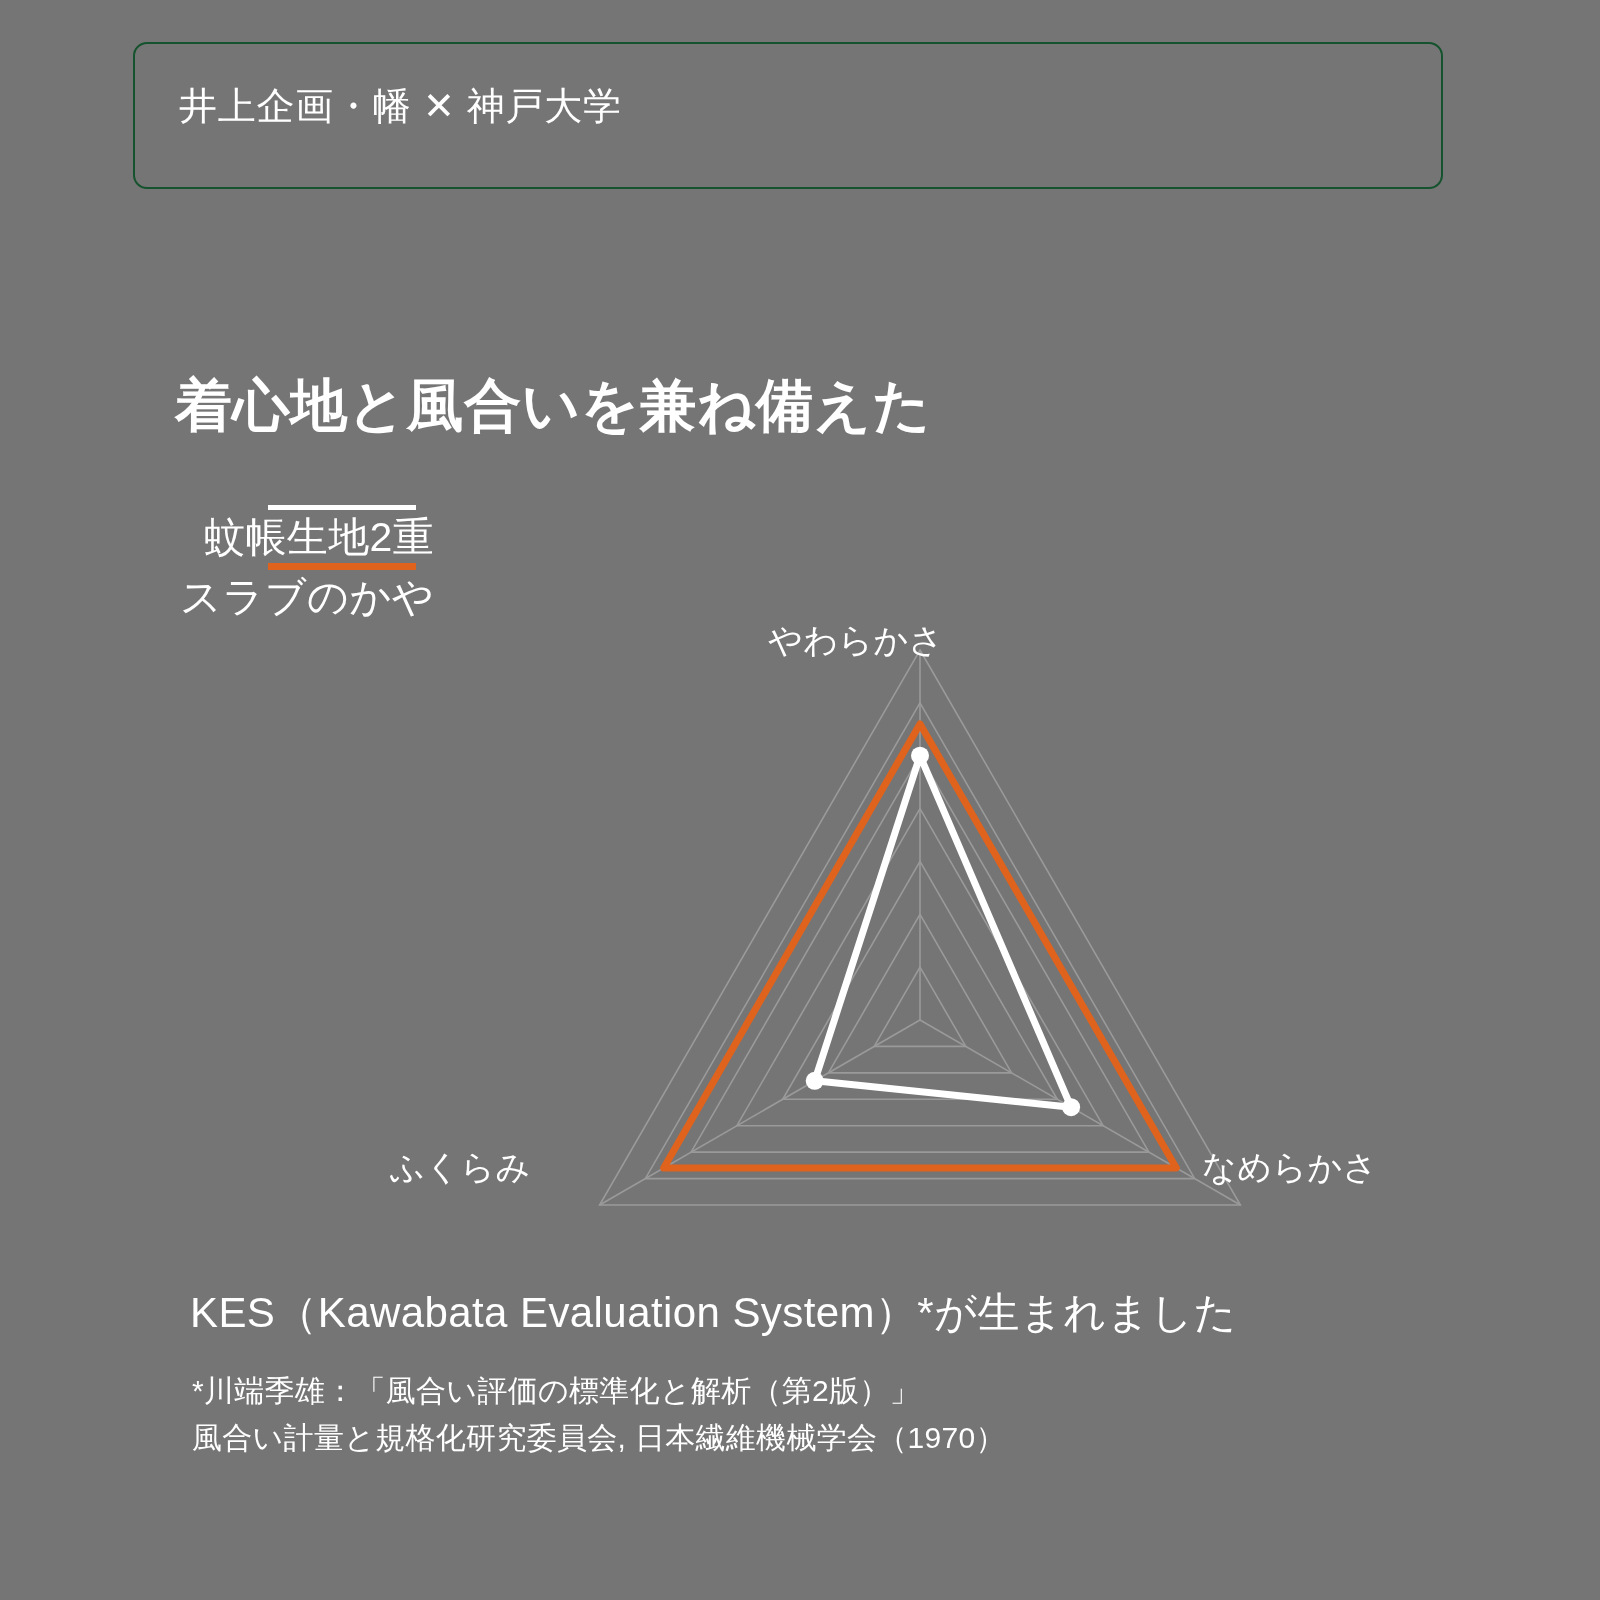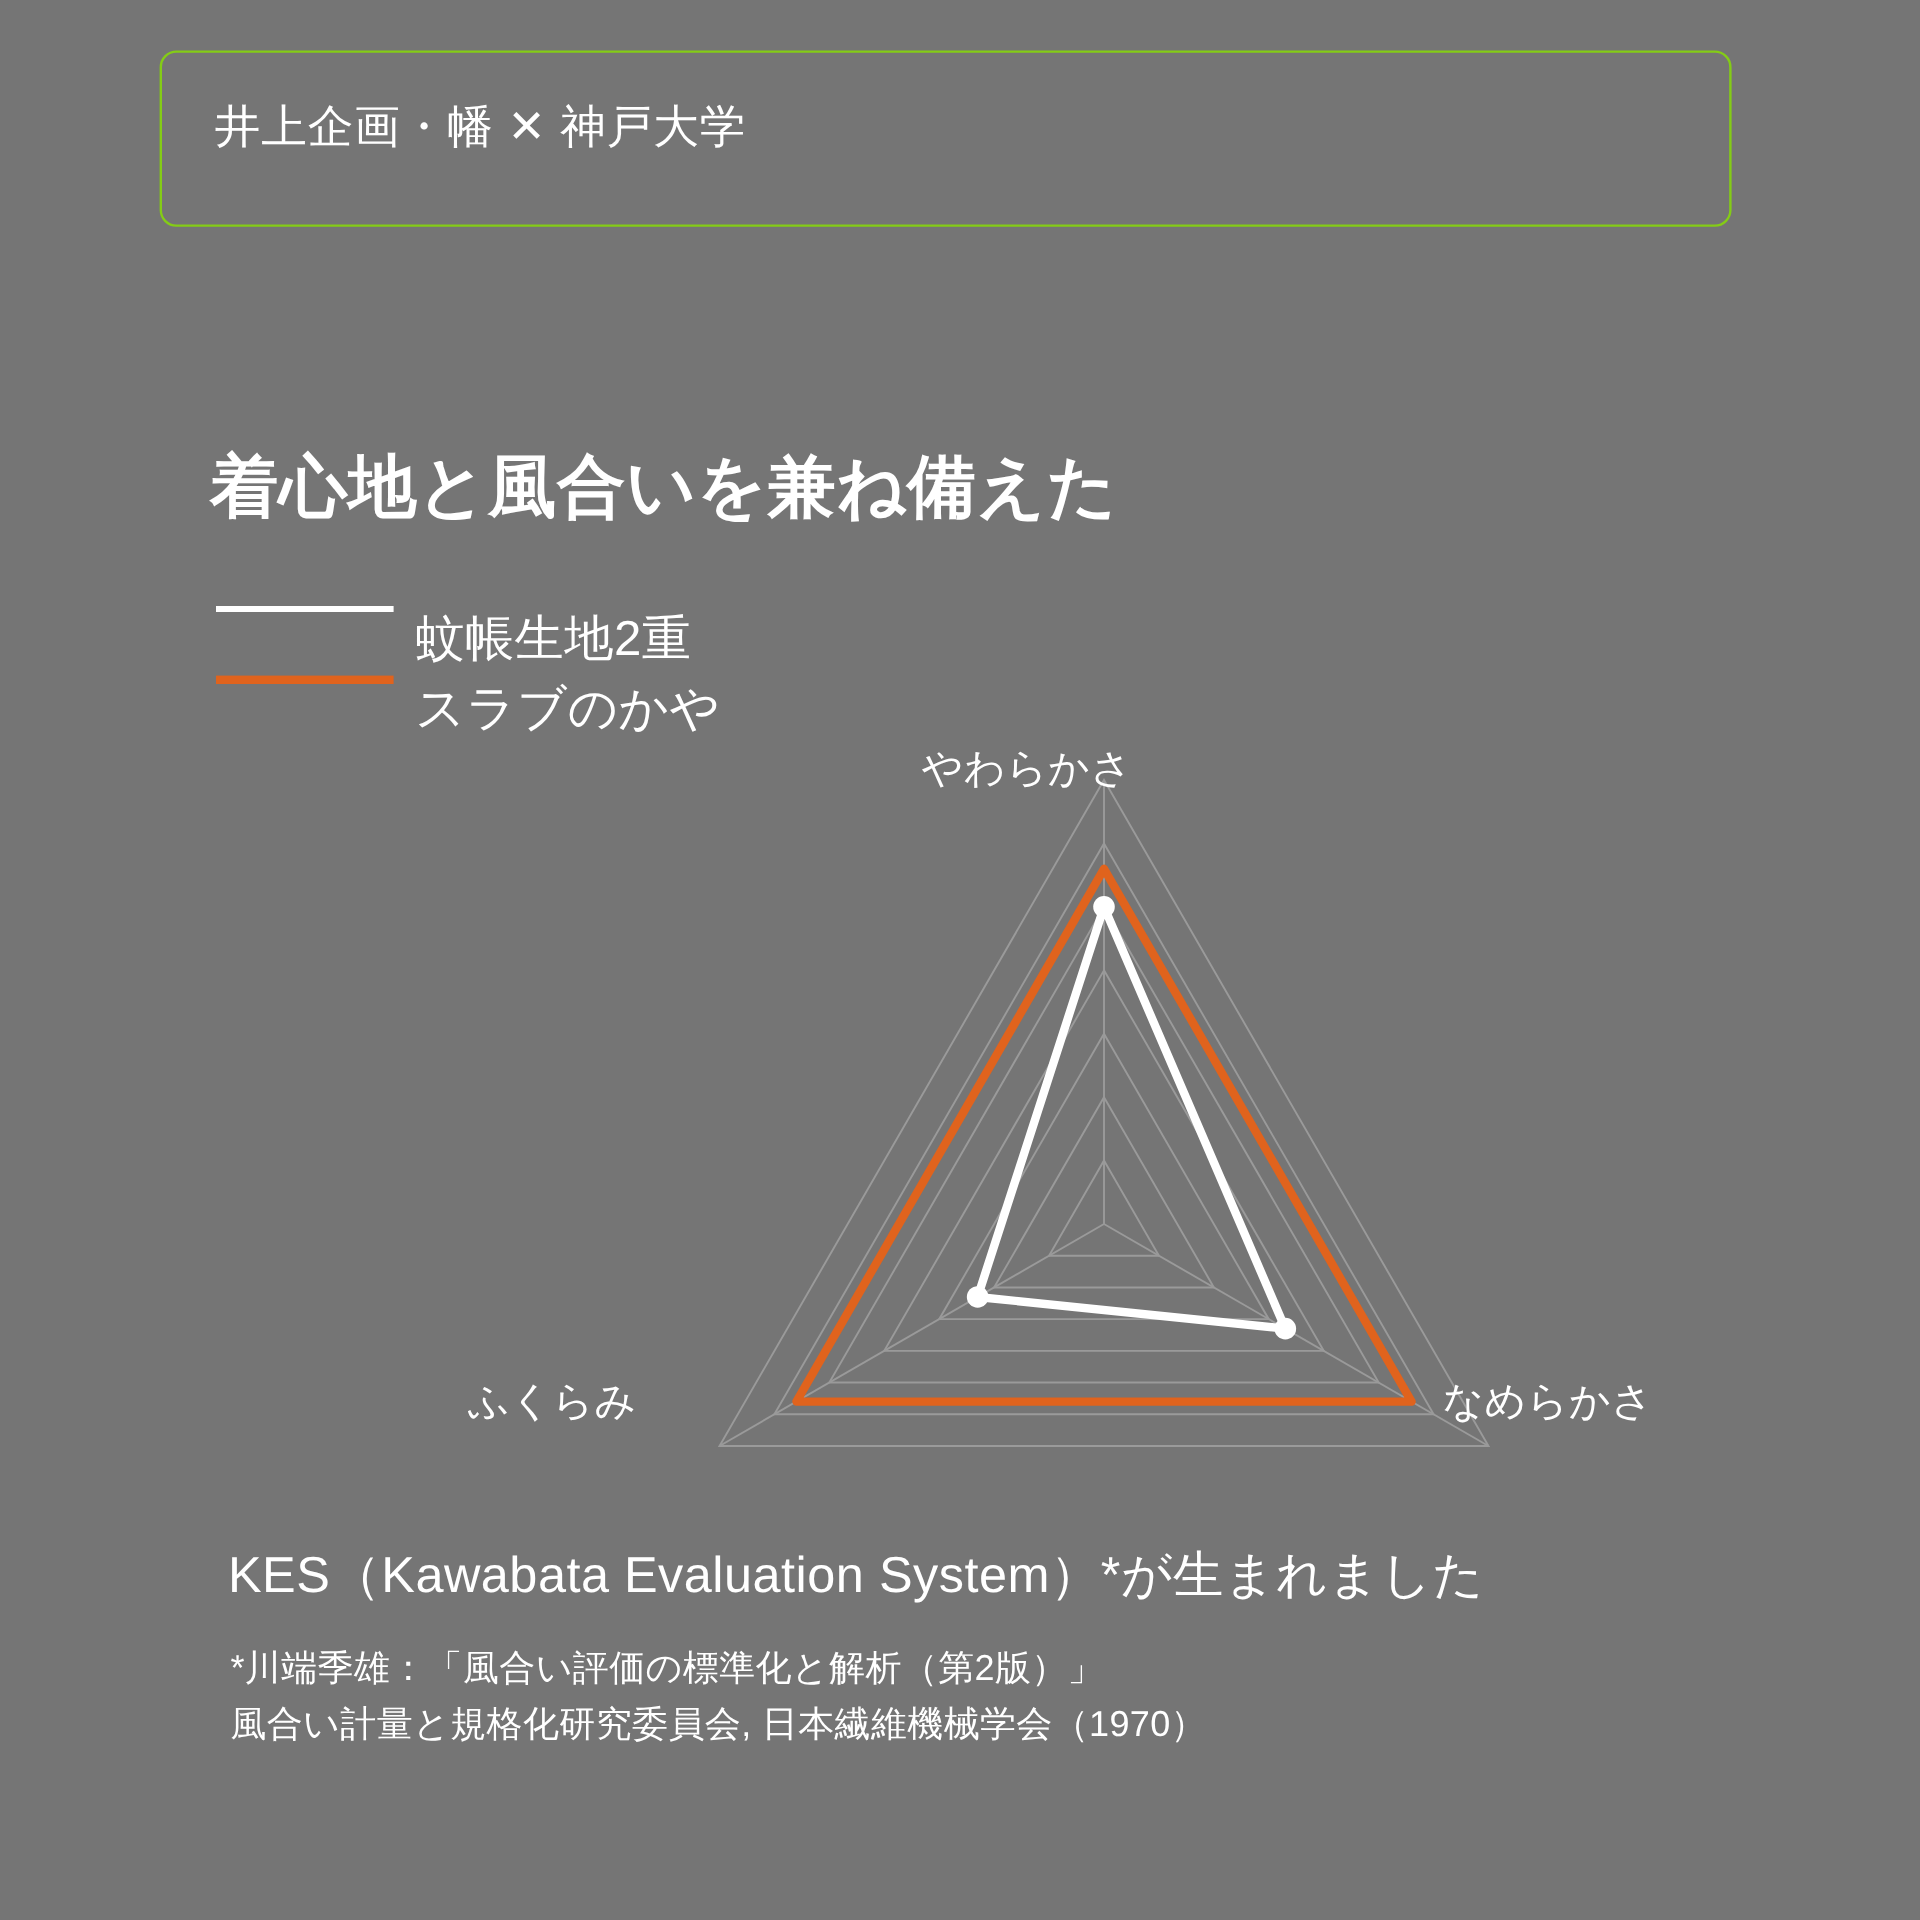"井上企画・幡 ✕ 神戸大学" .callout { border: 2px solid #84cc16 -> 2px solid #14532d }
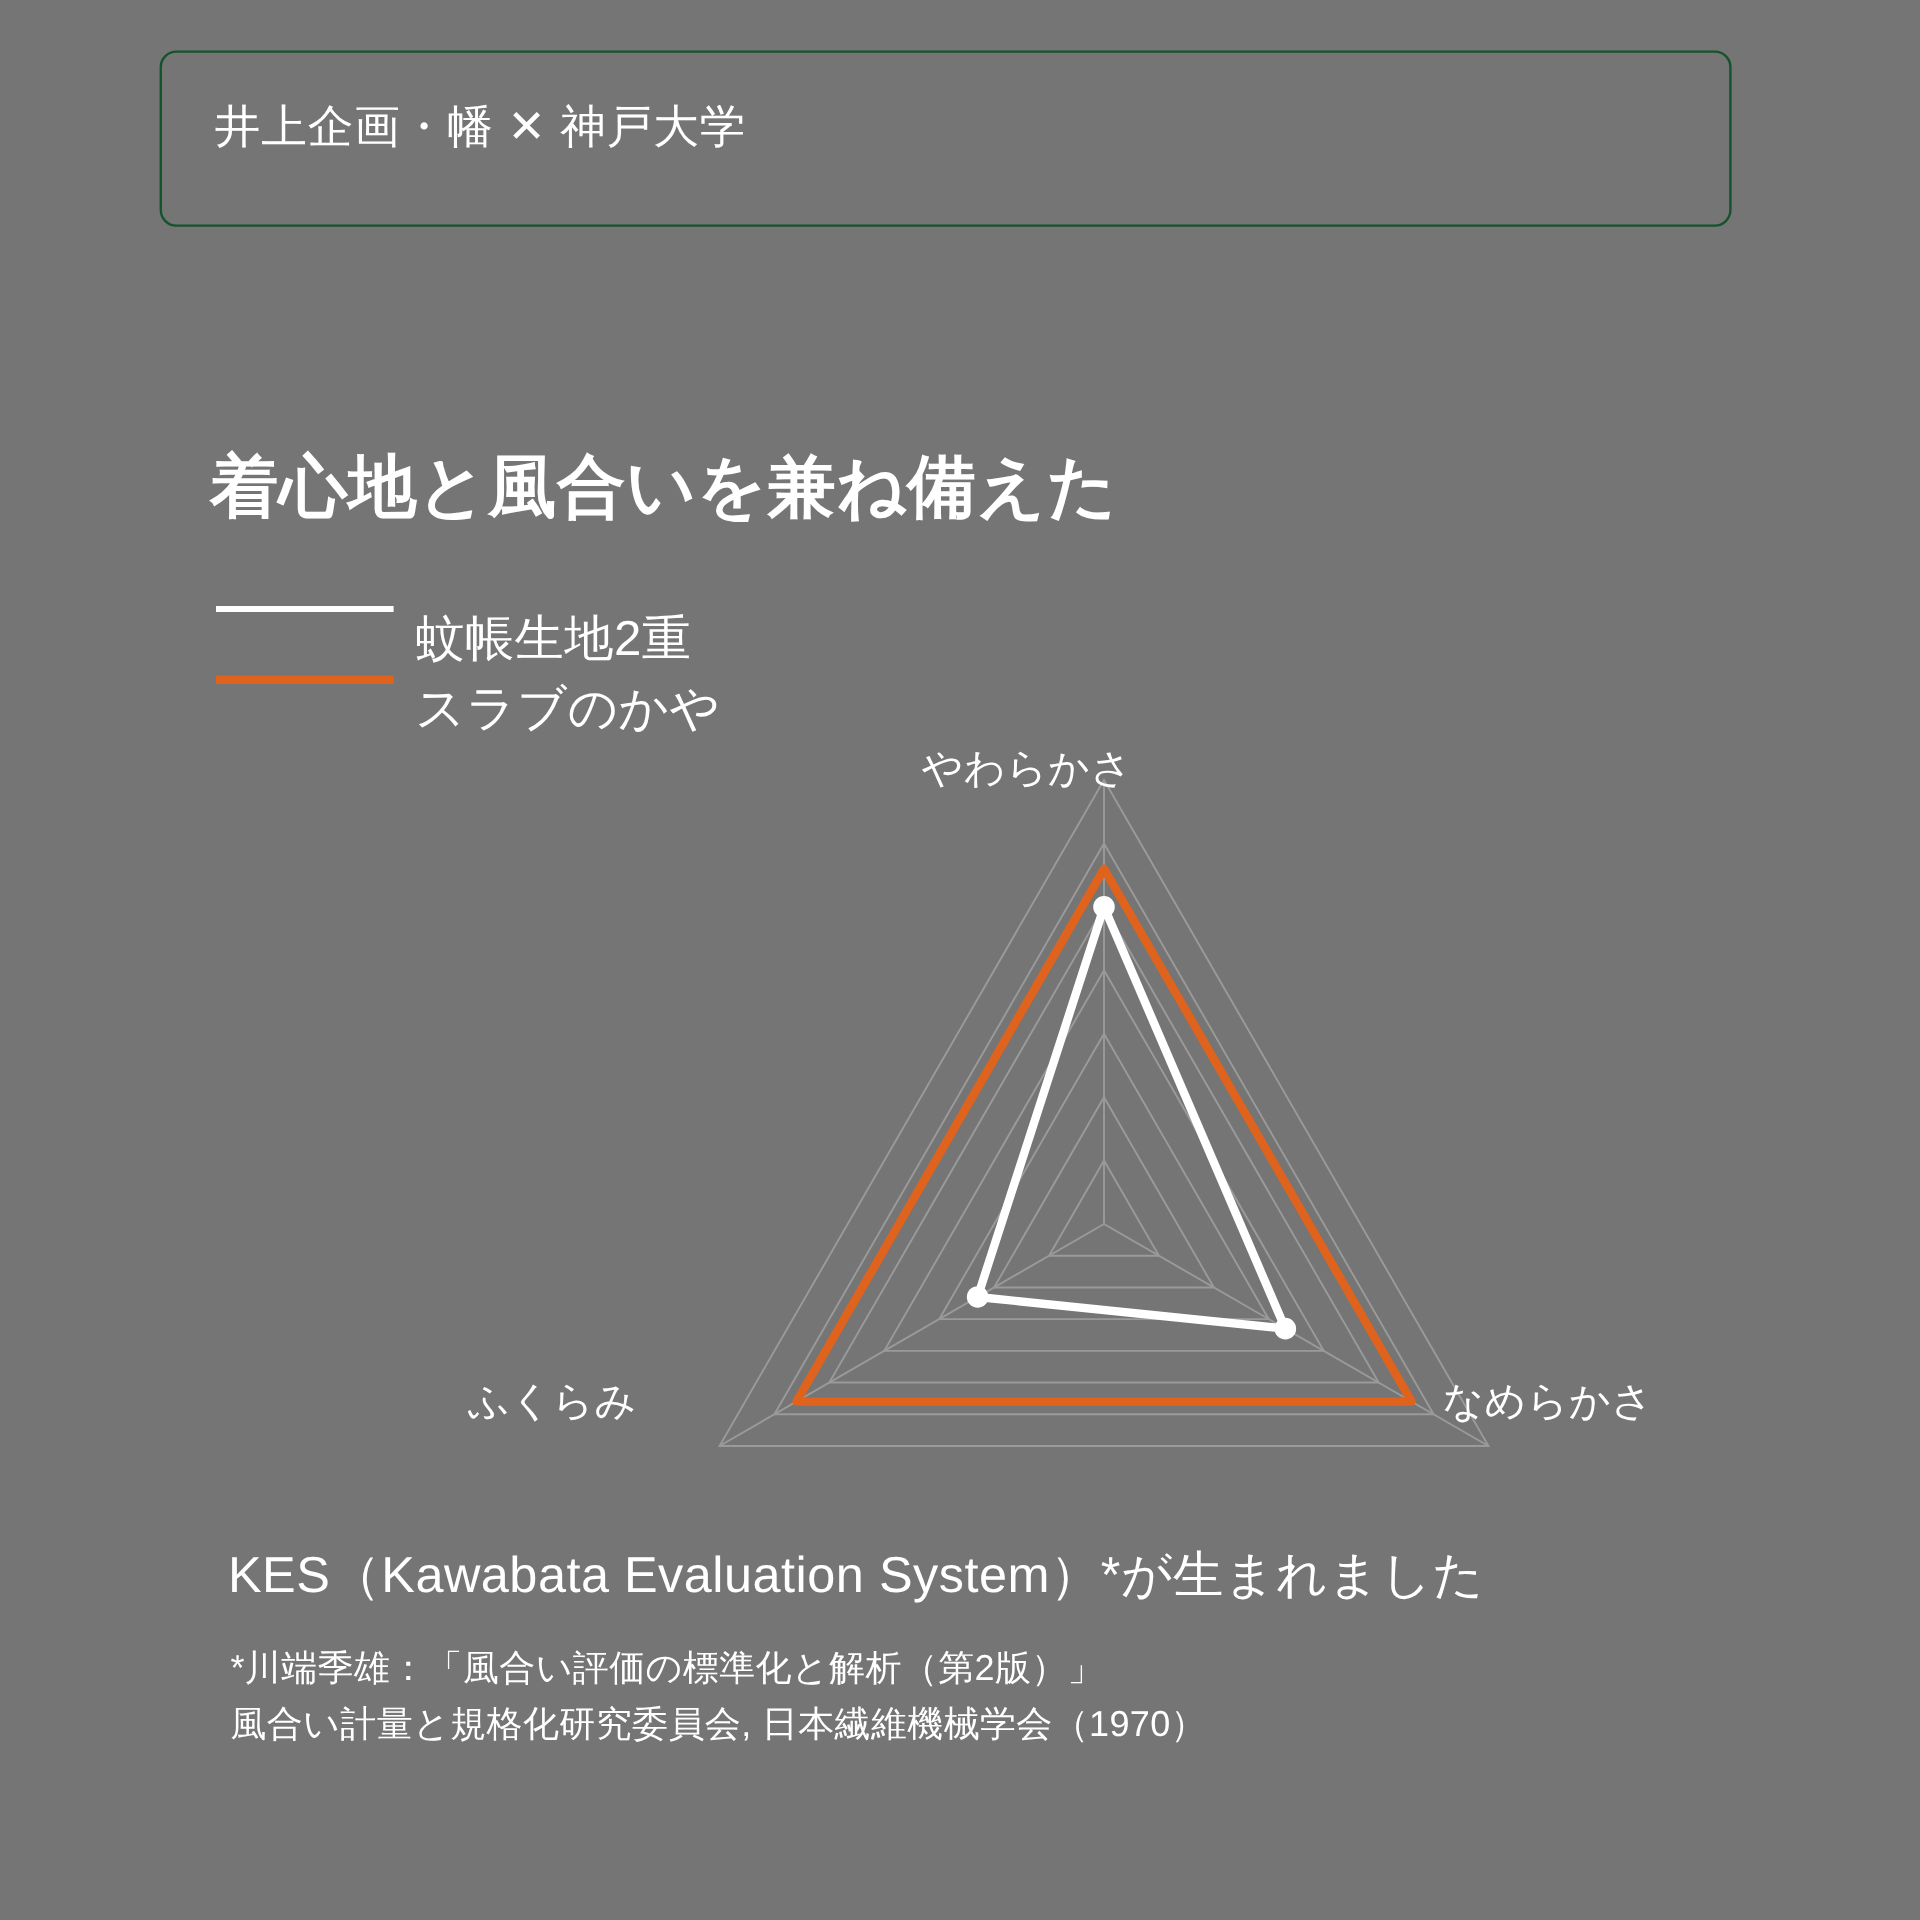"蚊帳生地2重" .legend-row { align-items: flex-start -> flex-end; flex-direction: none -> column }
